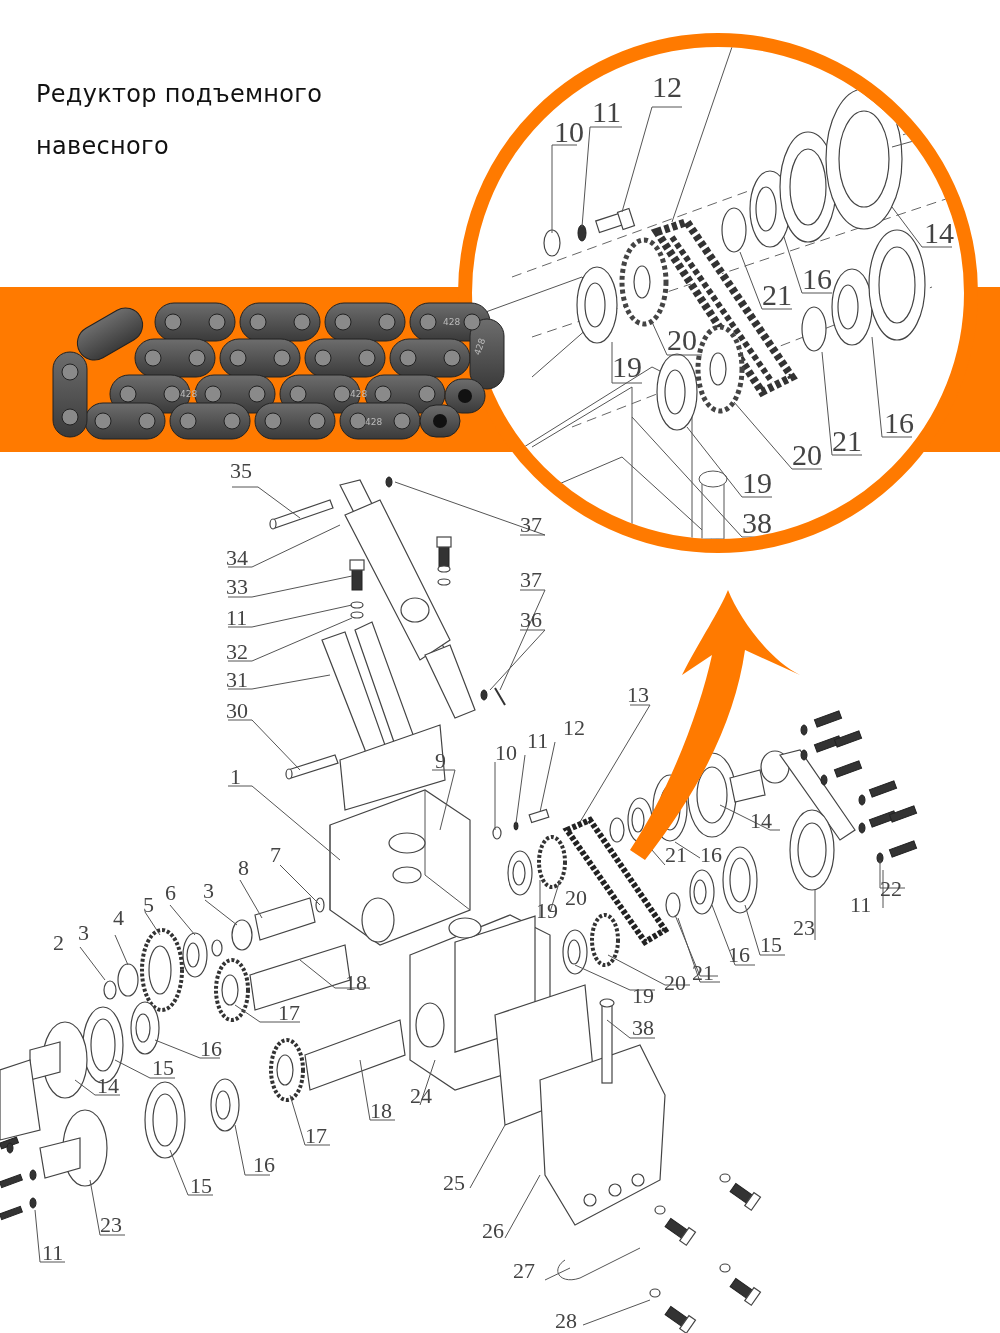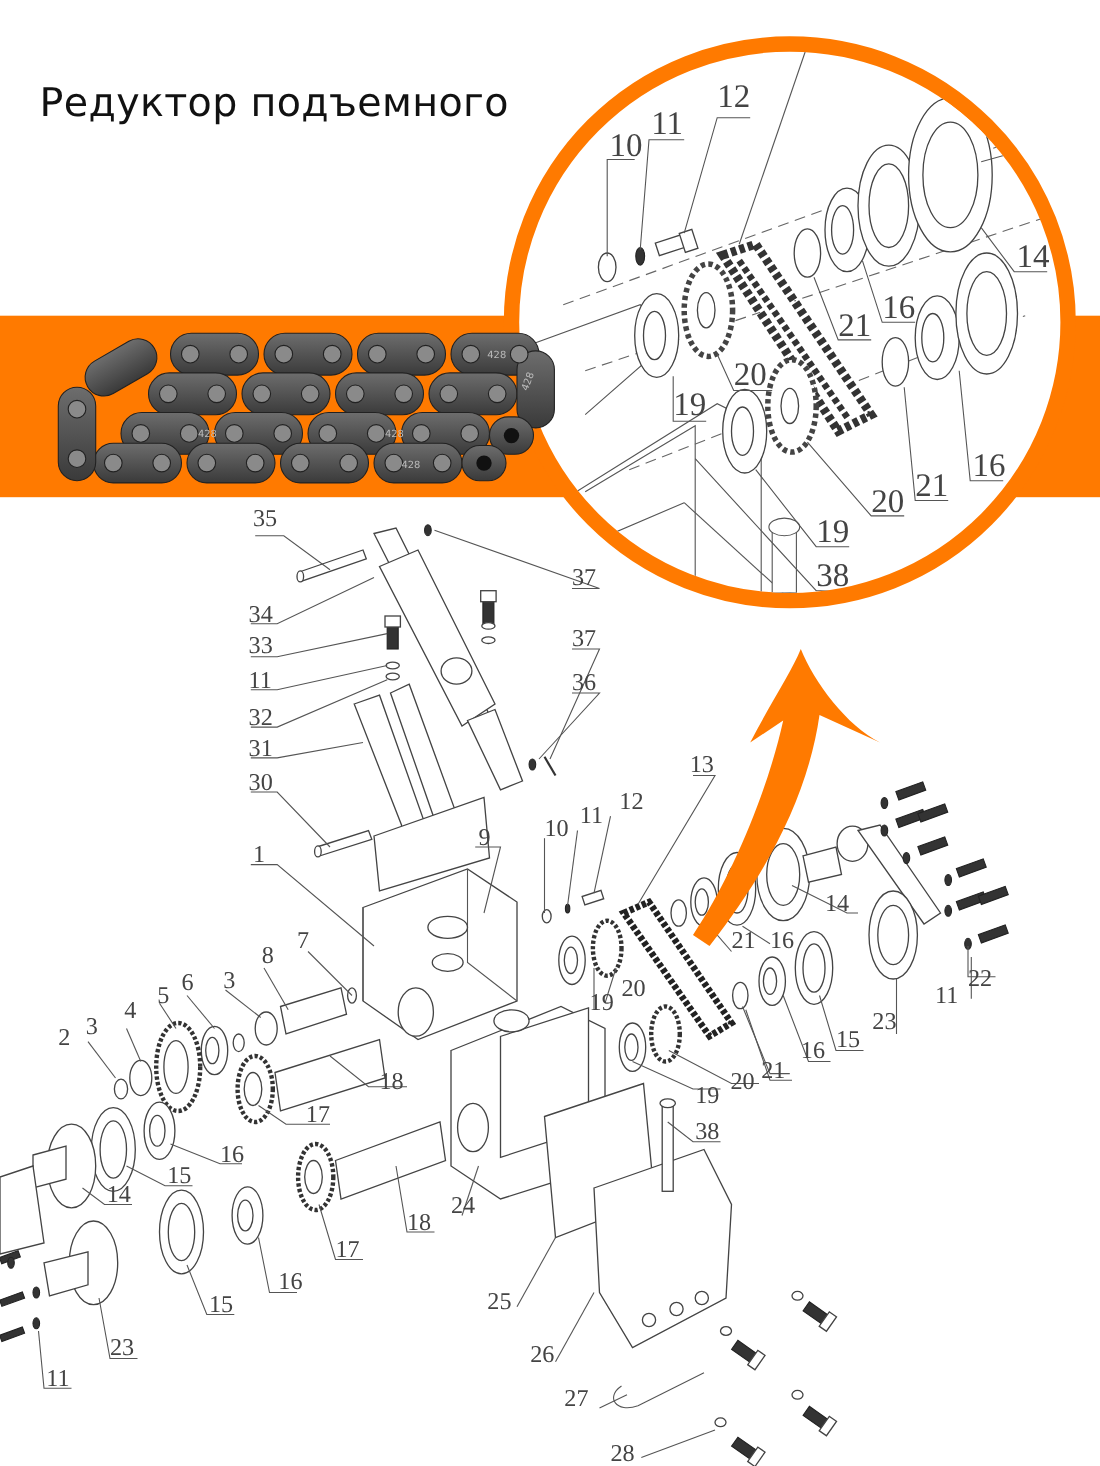"Редуктор подъемного" .title { font-size: 36px -> 24px }
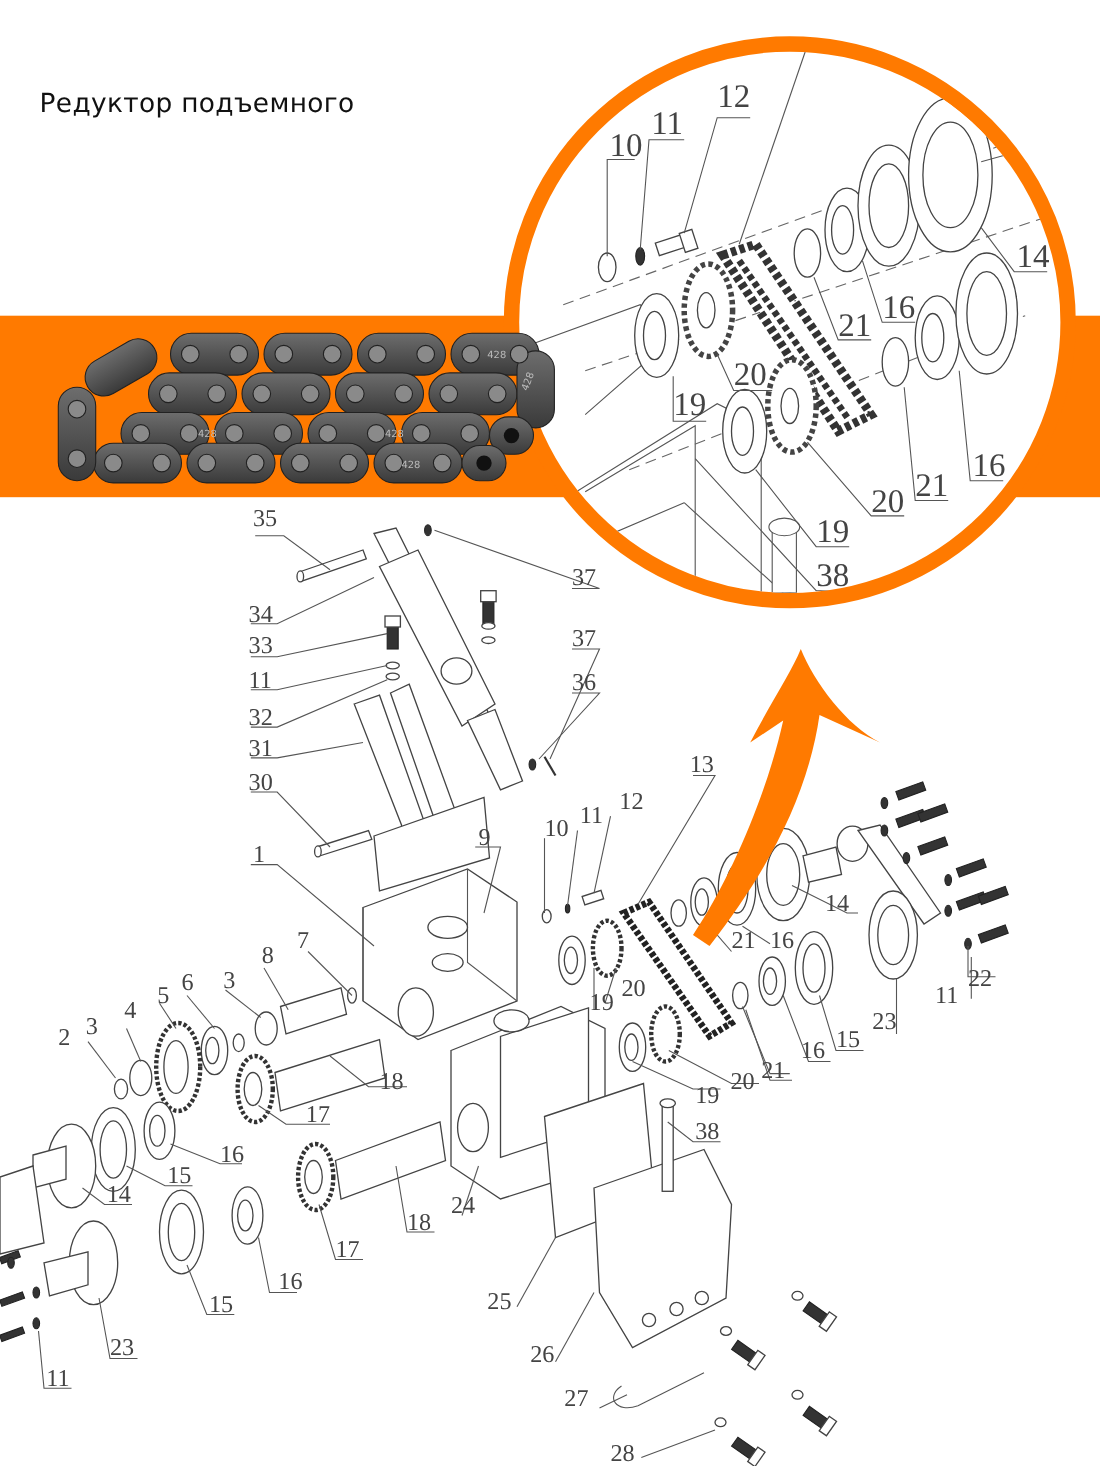"навесного" div { html: none -> <div>навесного</div> }
